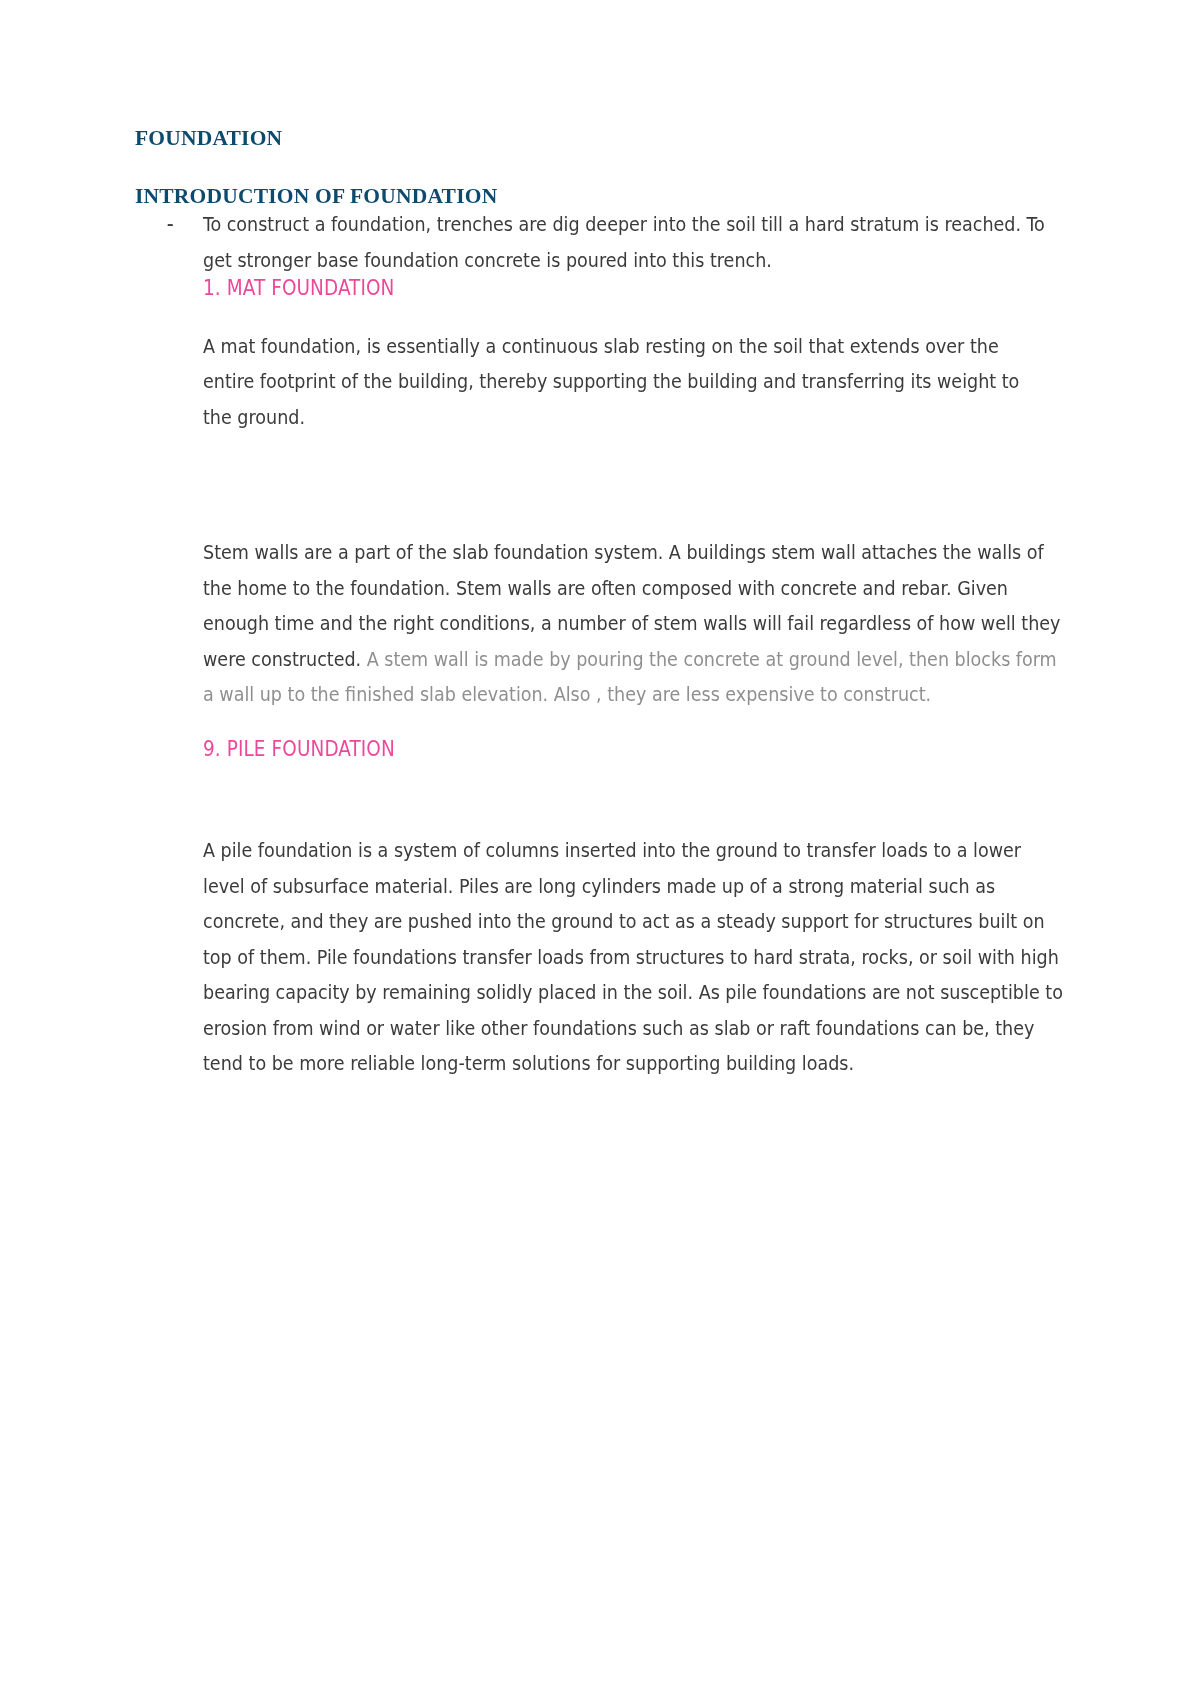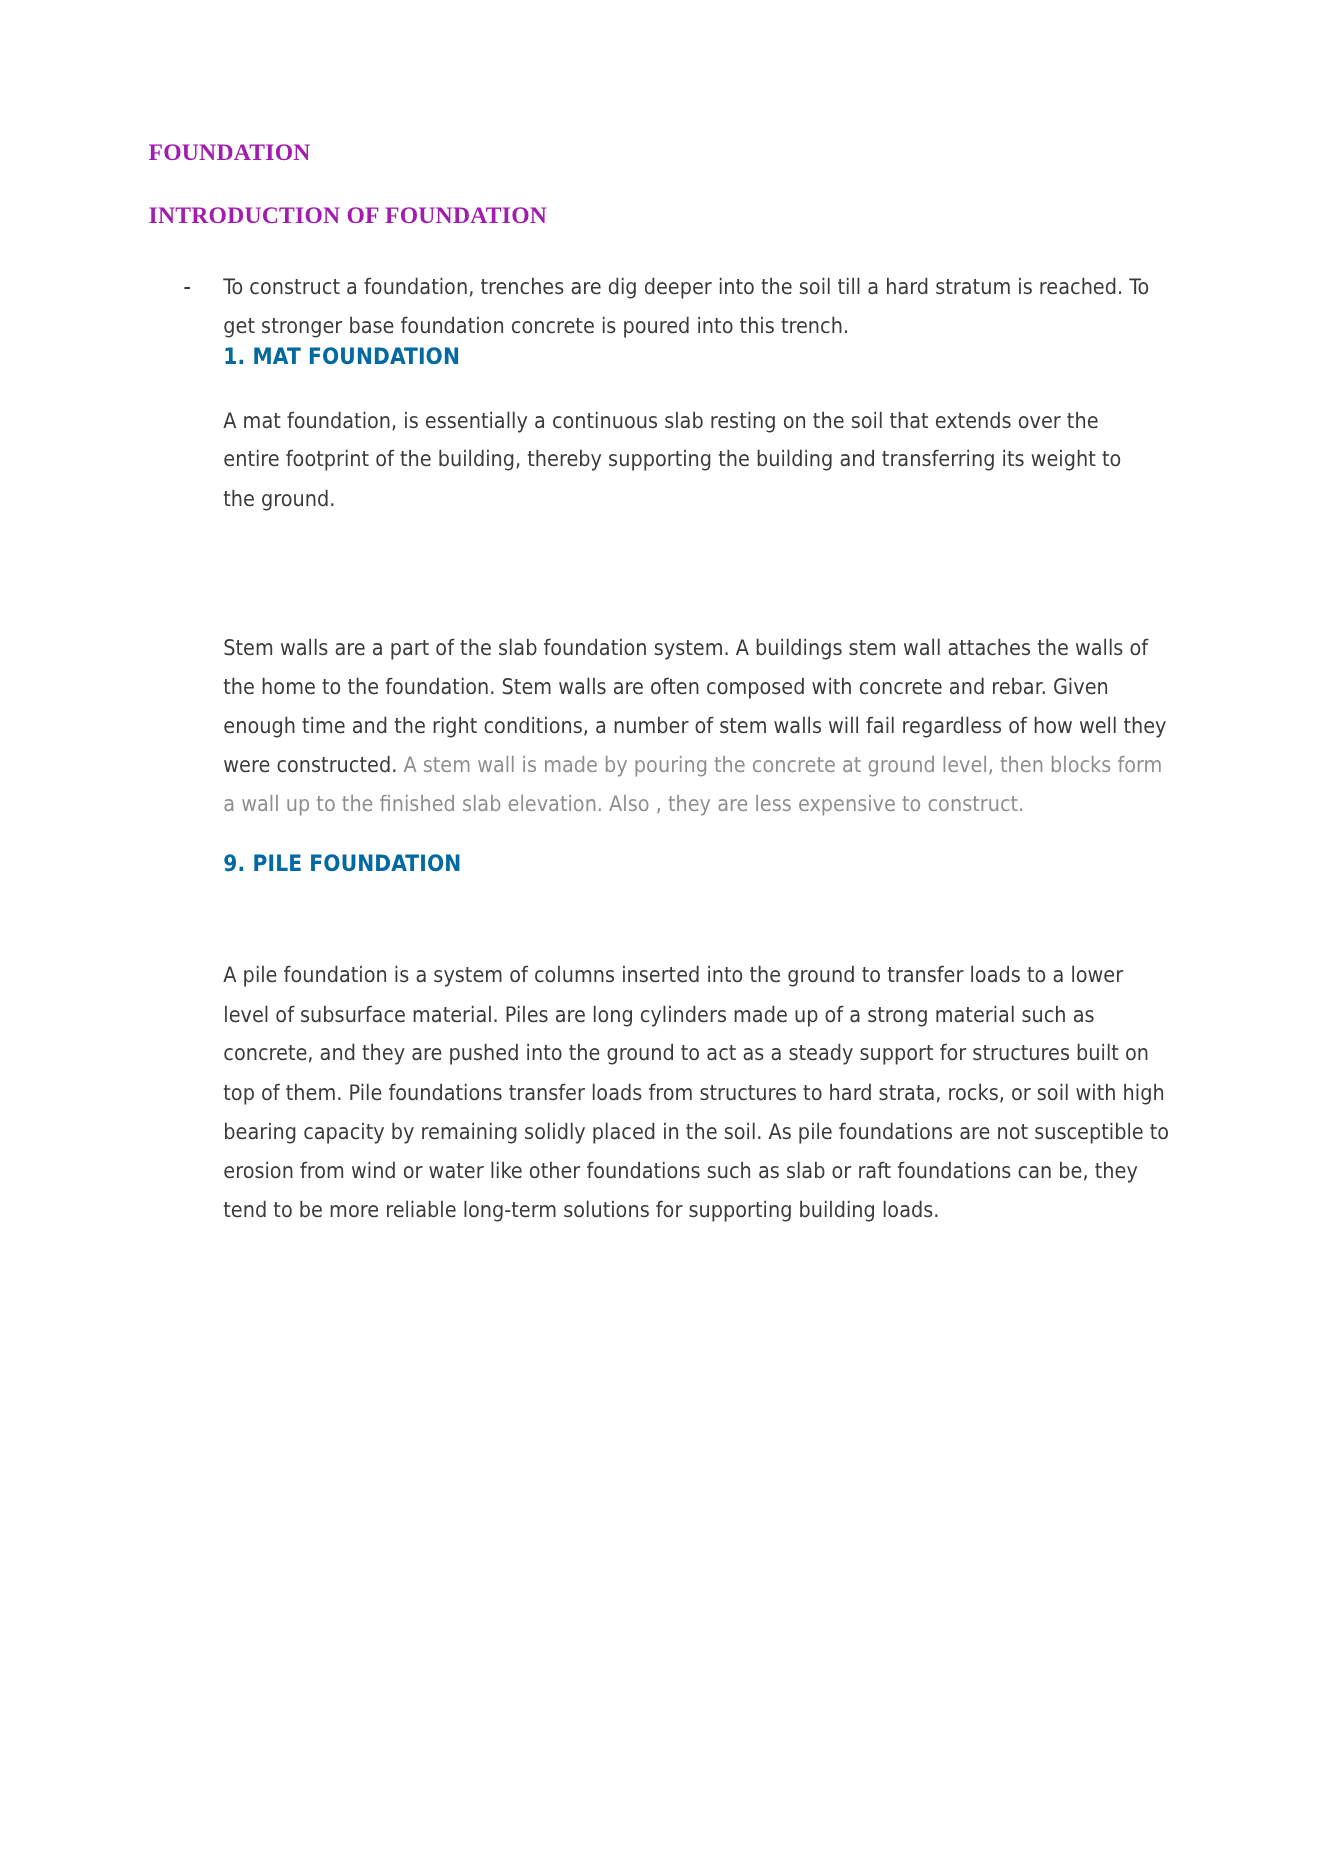"FOUNDATION" .doc-title, .section-heading { color: #a21caf -> #0c4a6e }
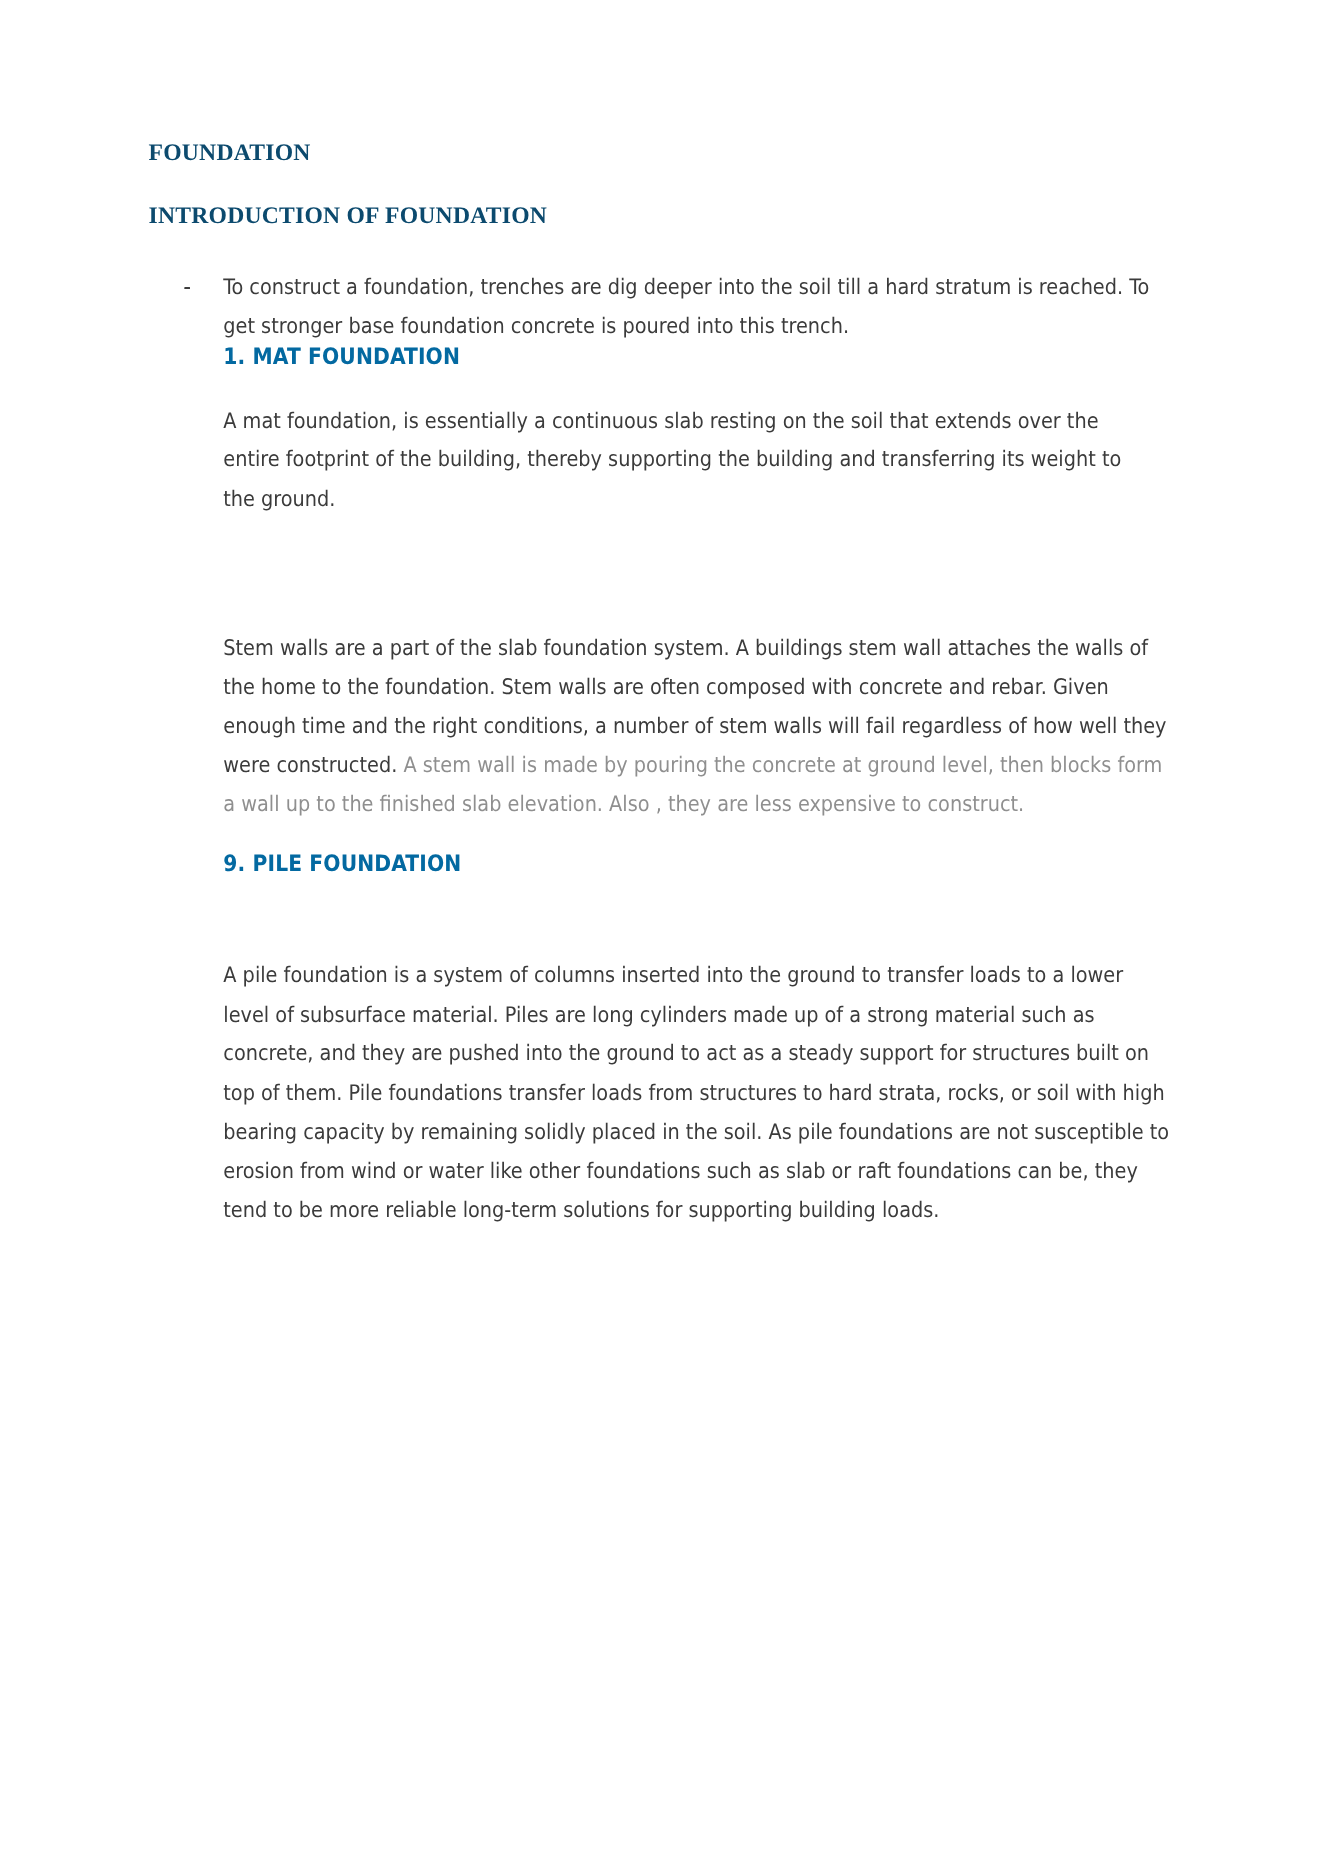"INTRODUCTION OF FOUNDATION" .section-heading.intro { margin-bottom: 36px -> none }
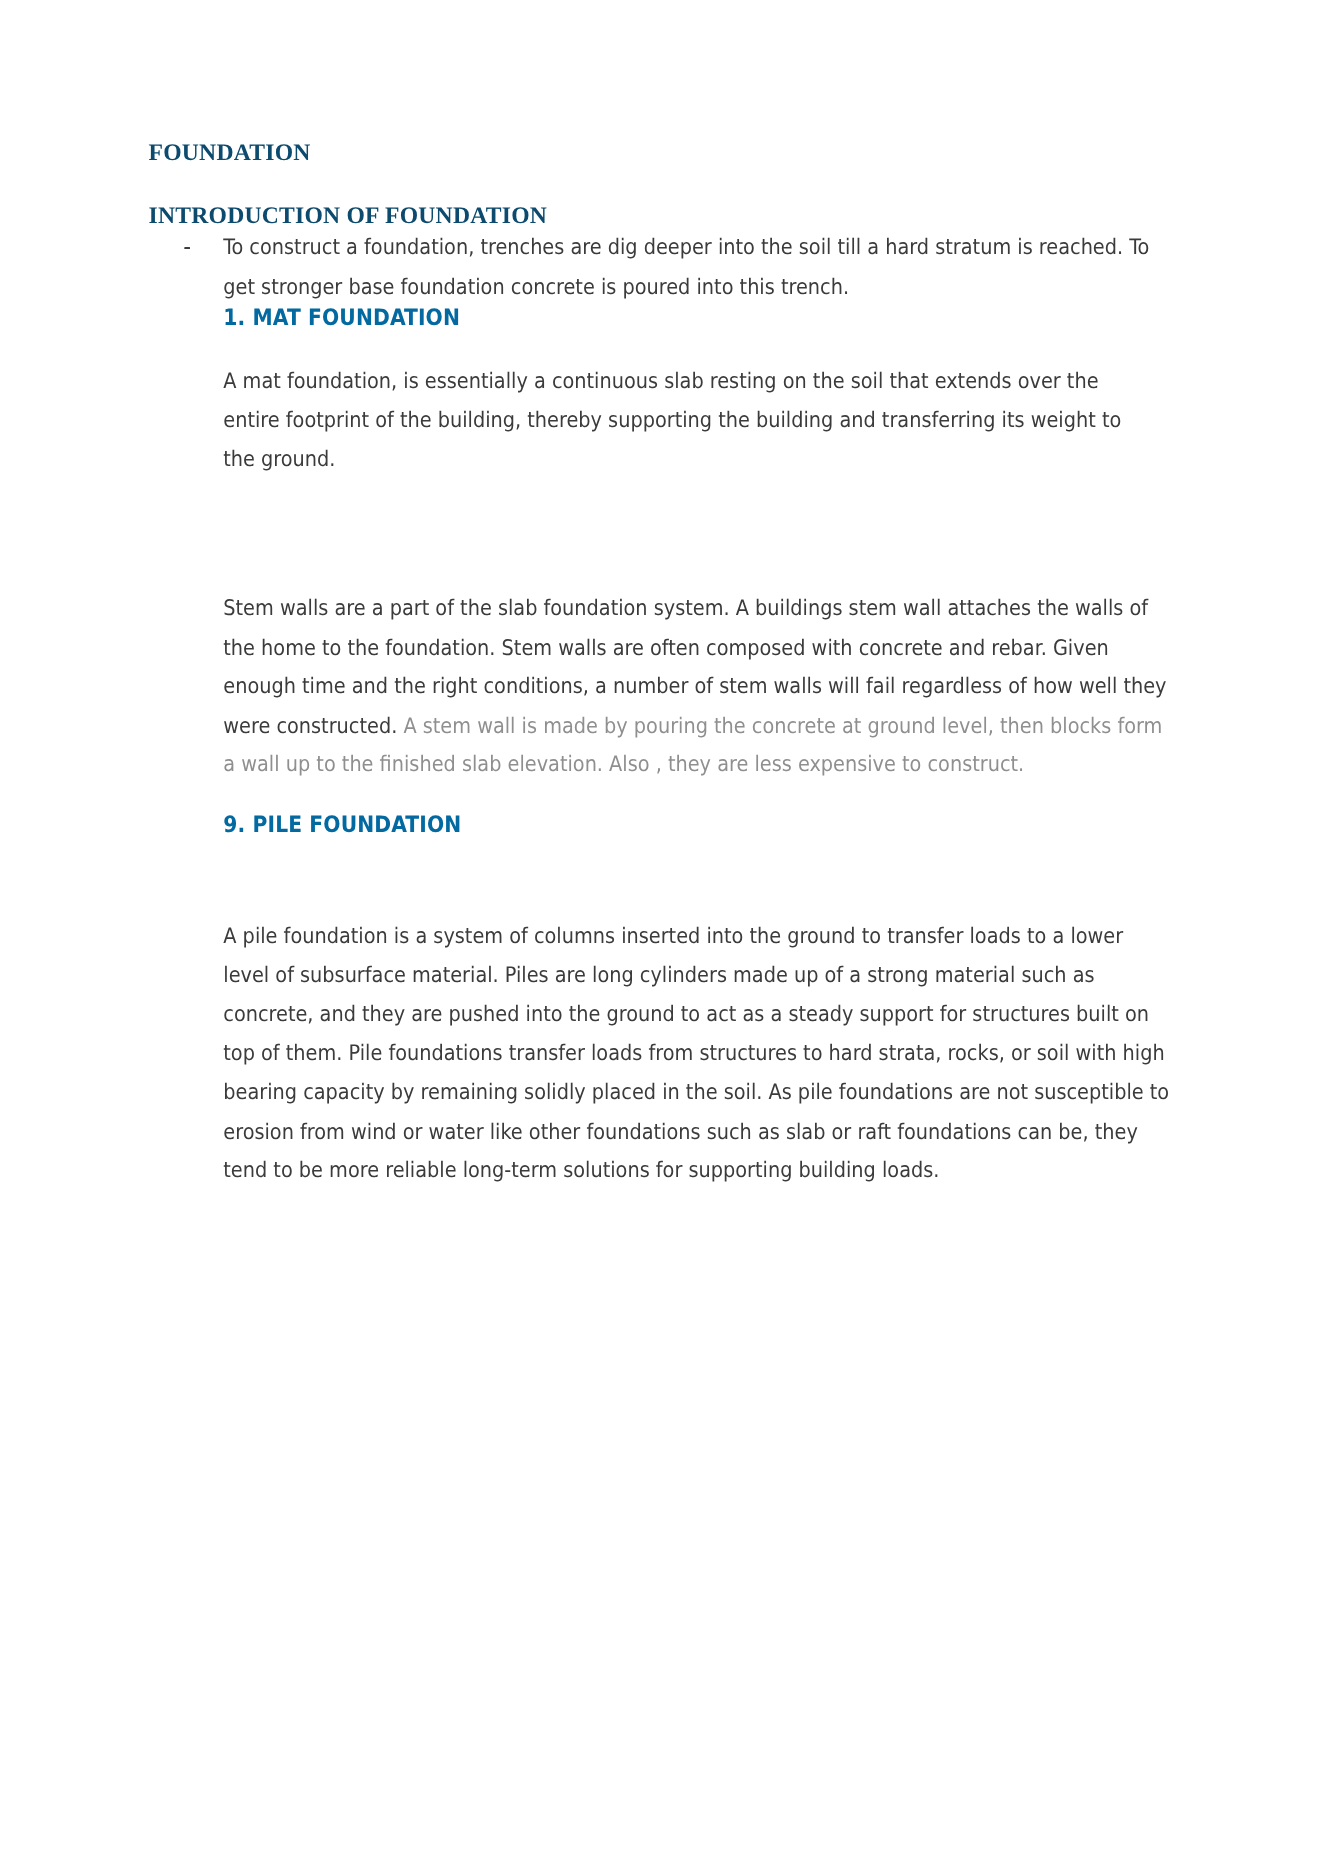"1. MAT FOUNDATION" .sub-heading { color: #0369a1 -> #ec4899; font-weight: bold -> normal }
